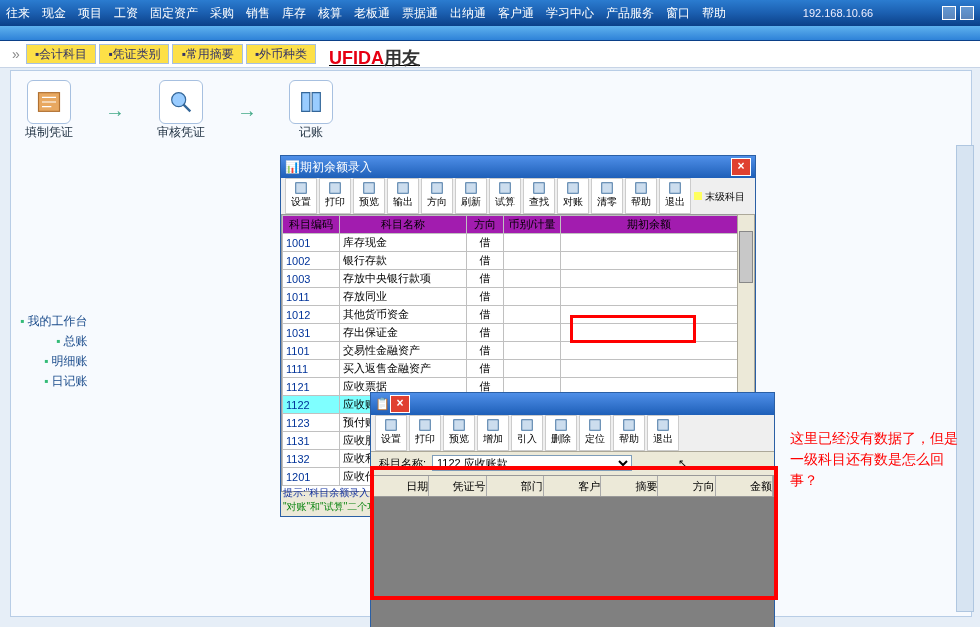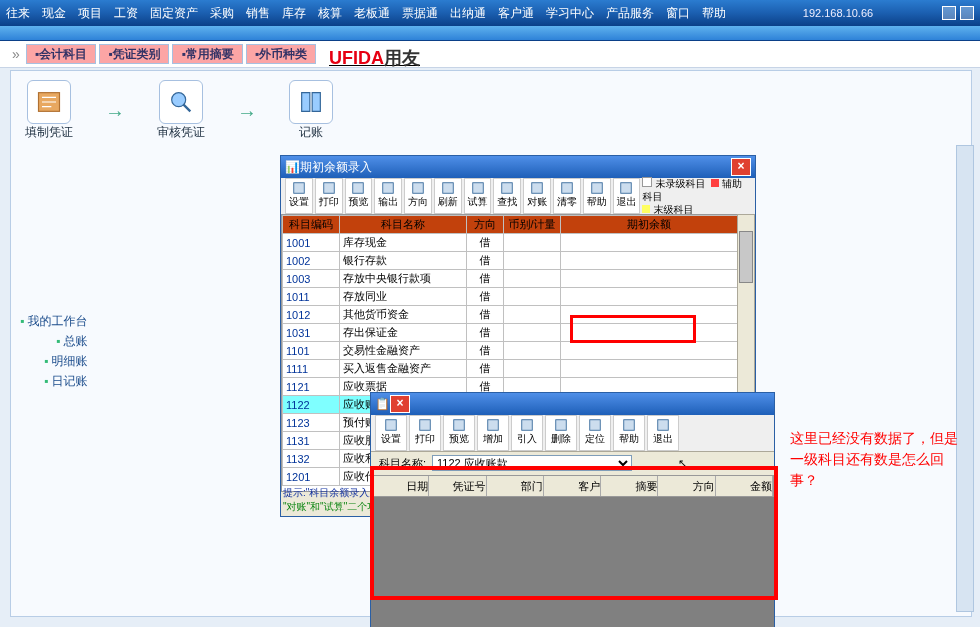"▪会计科目" .tab { background: #fca5a5 -> #fde047; font-weight: bold -> none }
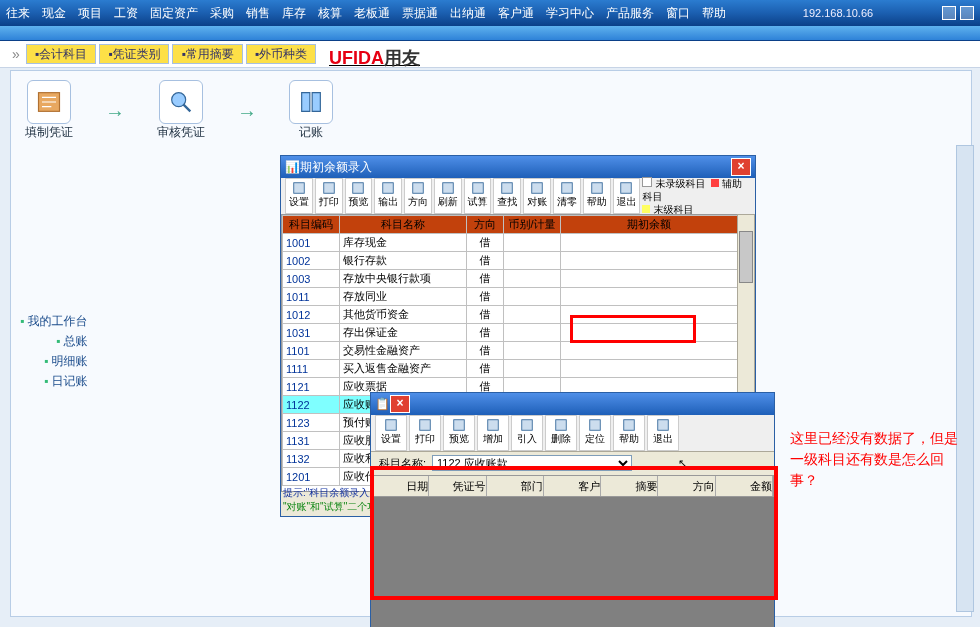"未录级科目 辅助科目" div { html: <div><span></span><span>未录级科目</span> &nbsp;<span></span><span>辅助科目</span></div> -> none }
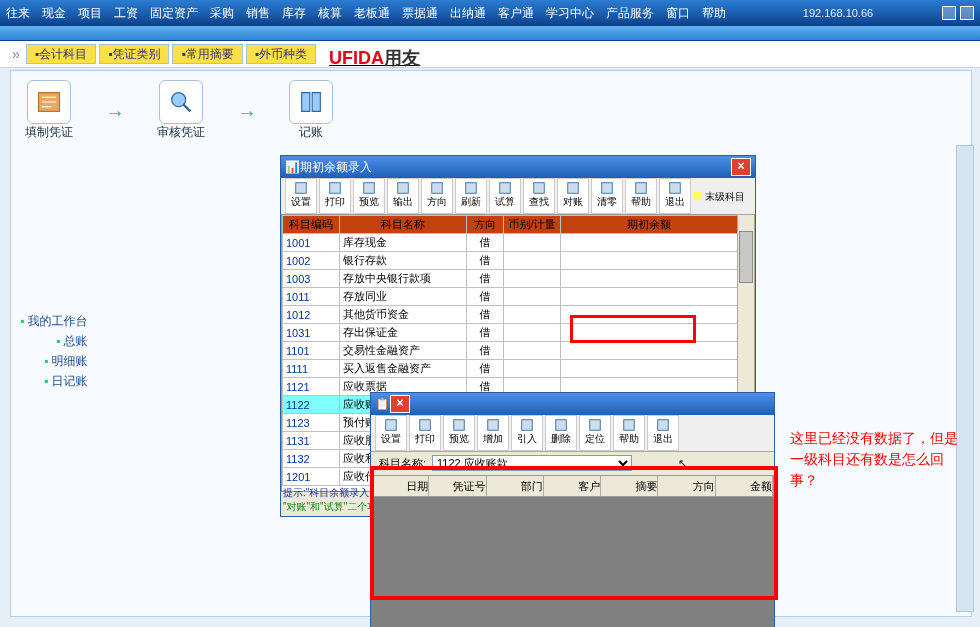"科目编码" .gridwrap th { background: #c2410c -> #a21caf }
